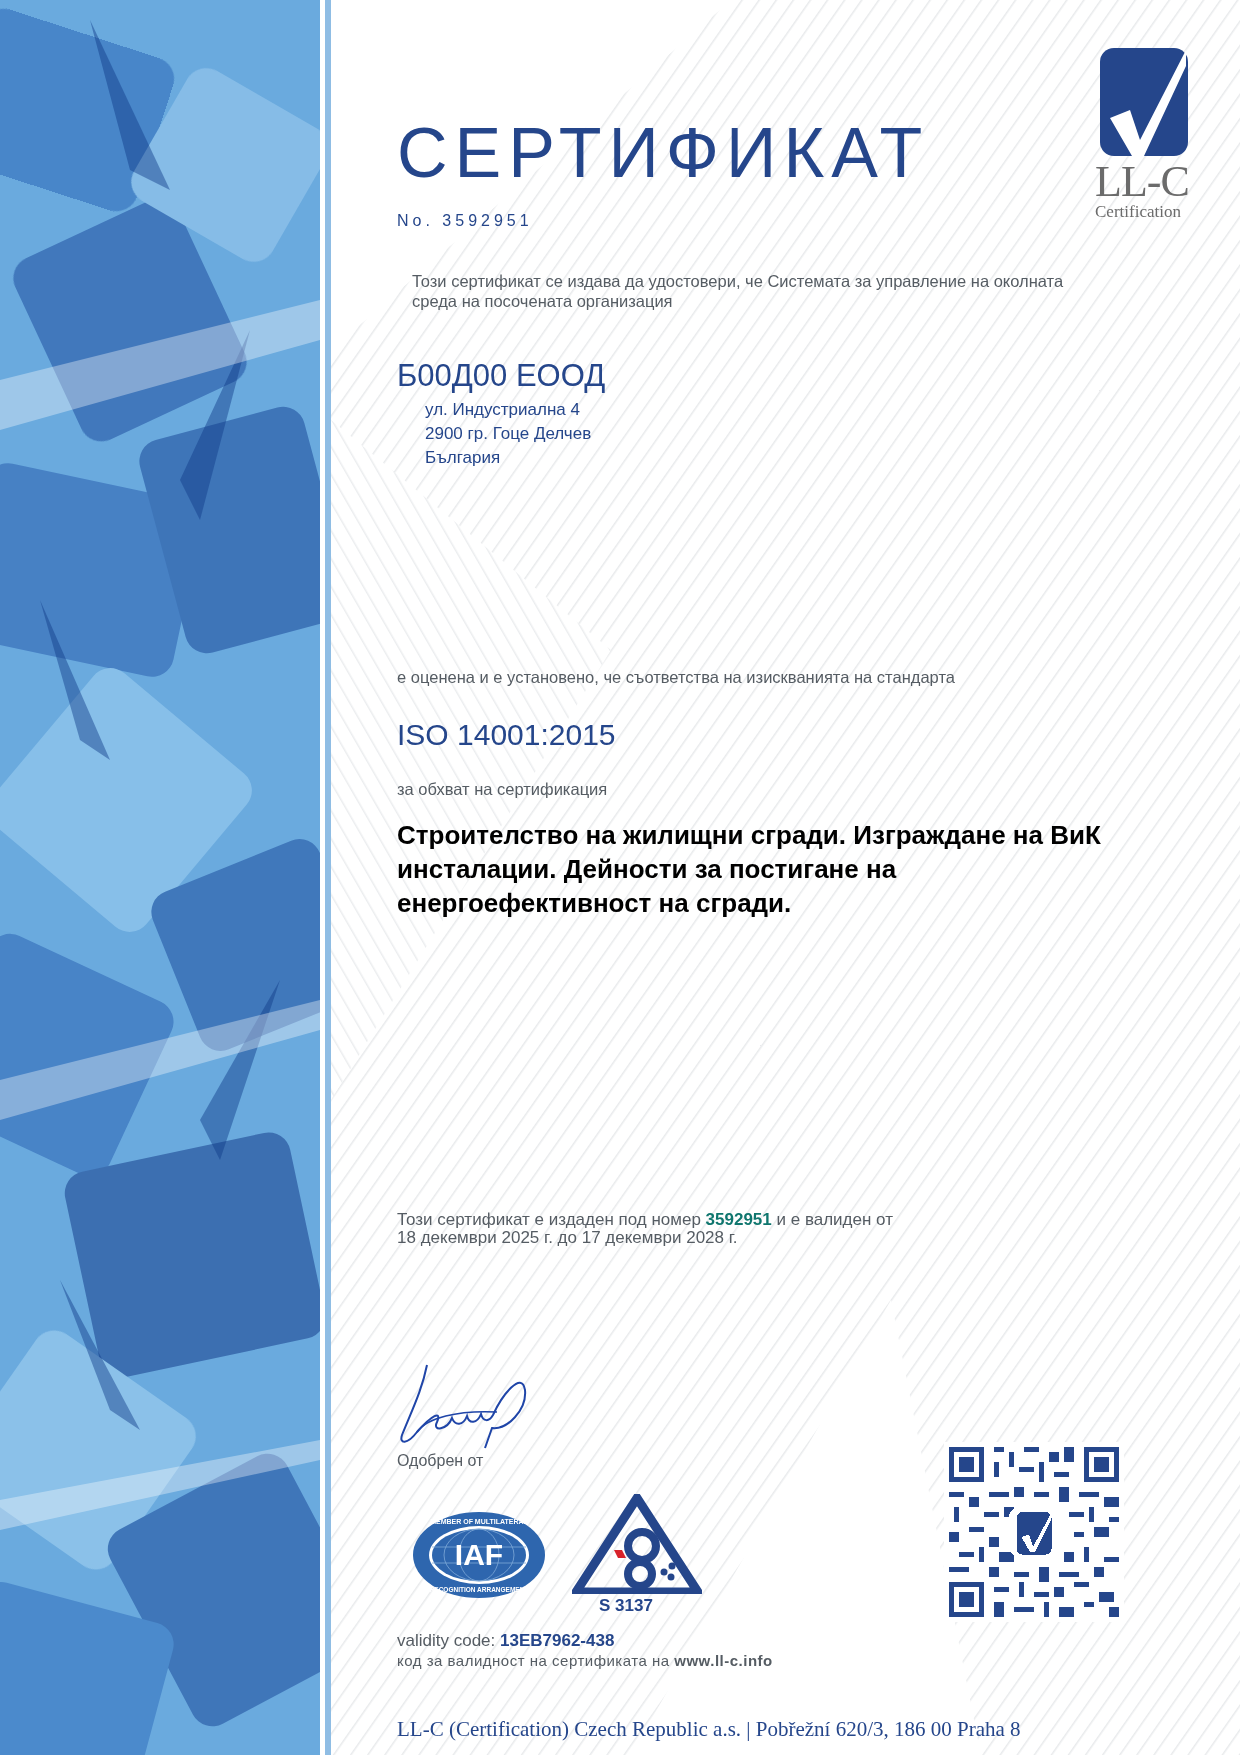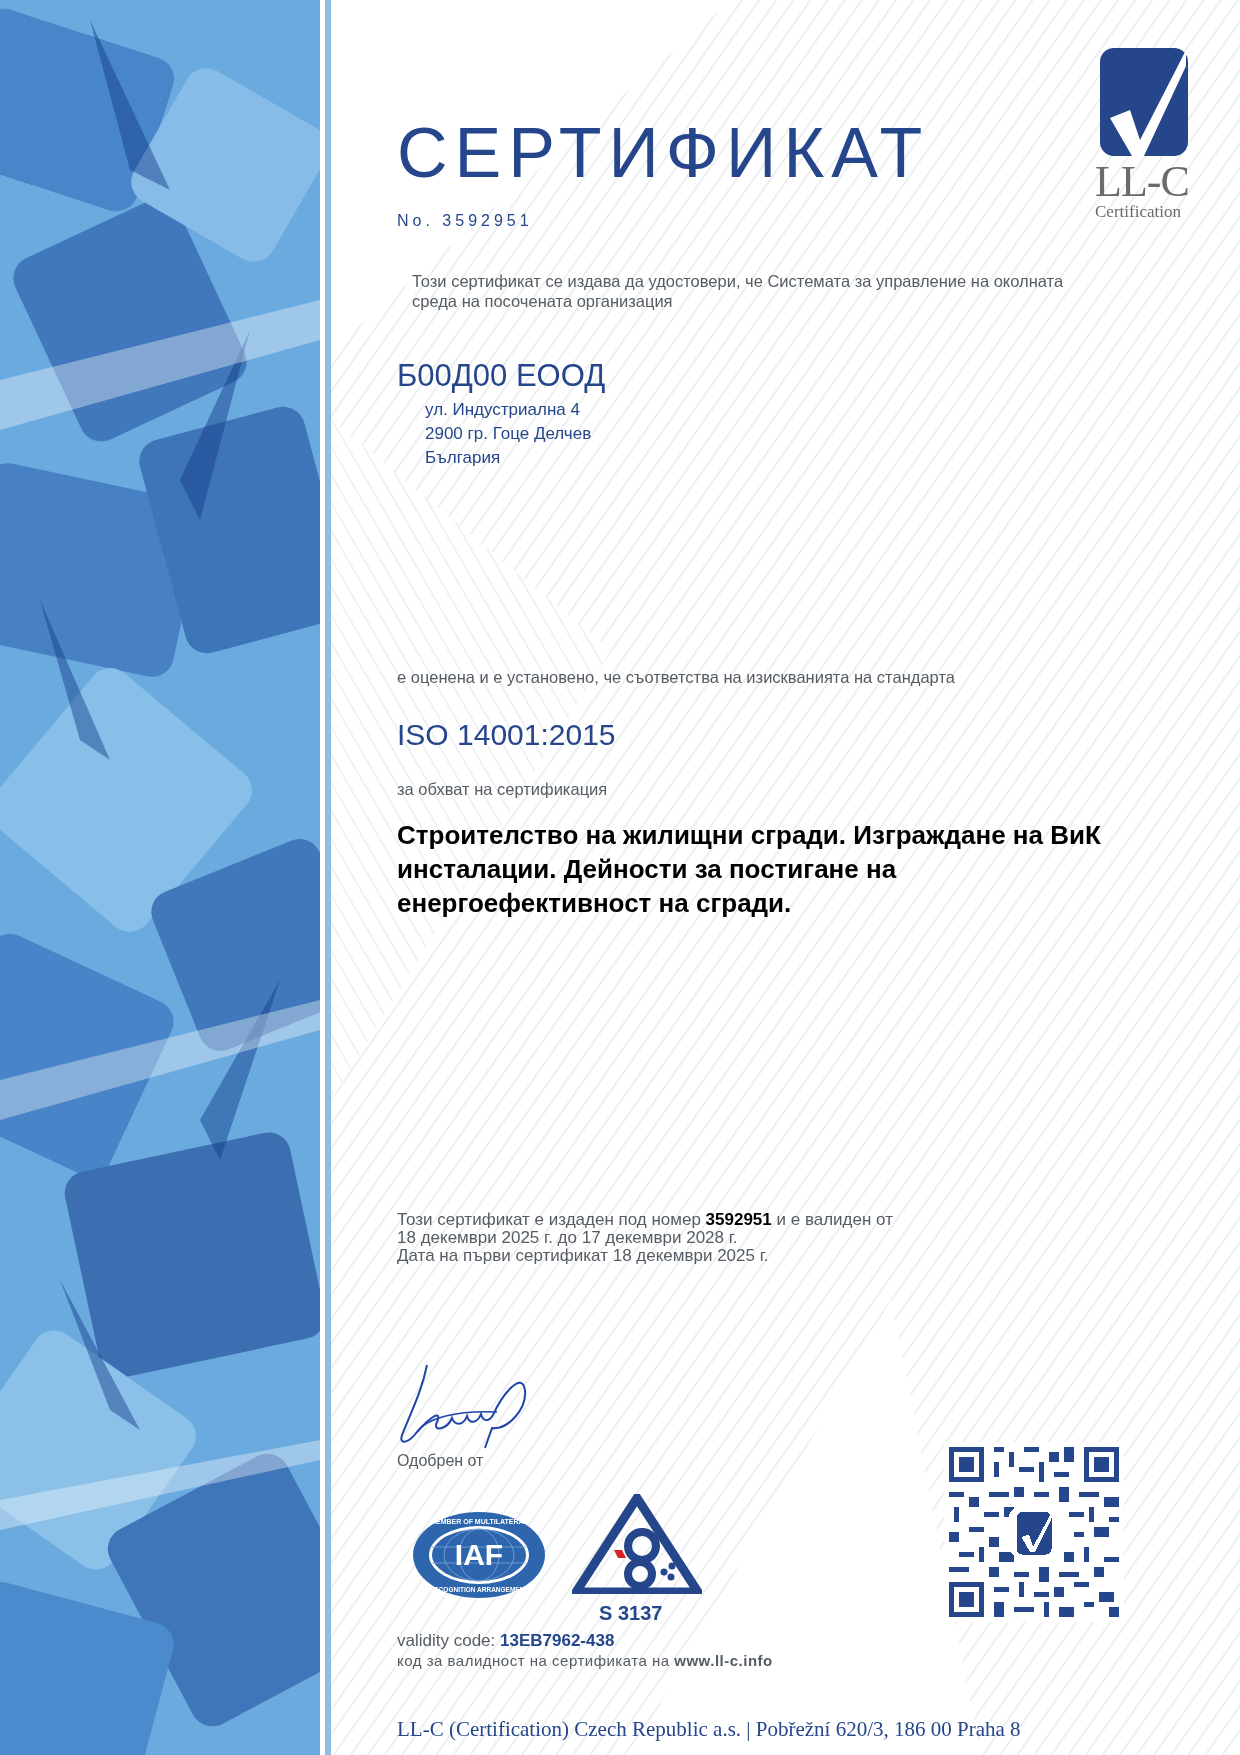"3592951" .issued b { color: #000000 -> #0f766e }
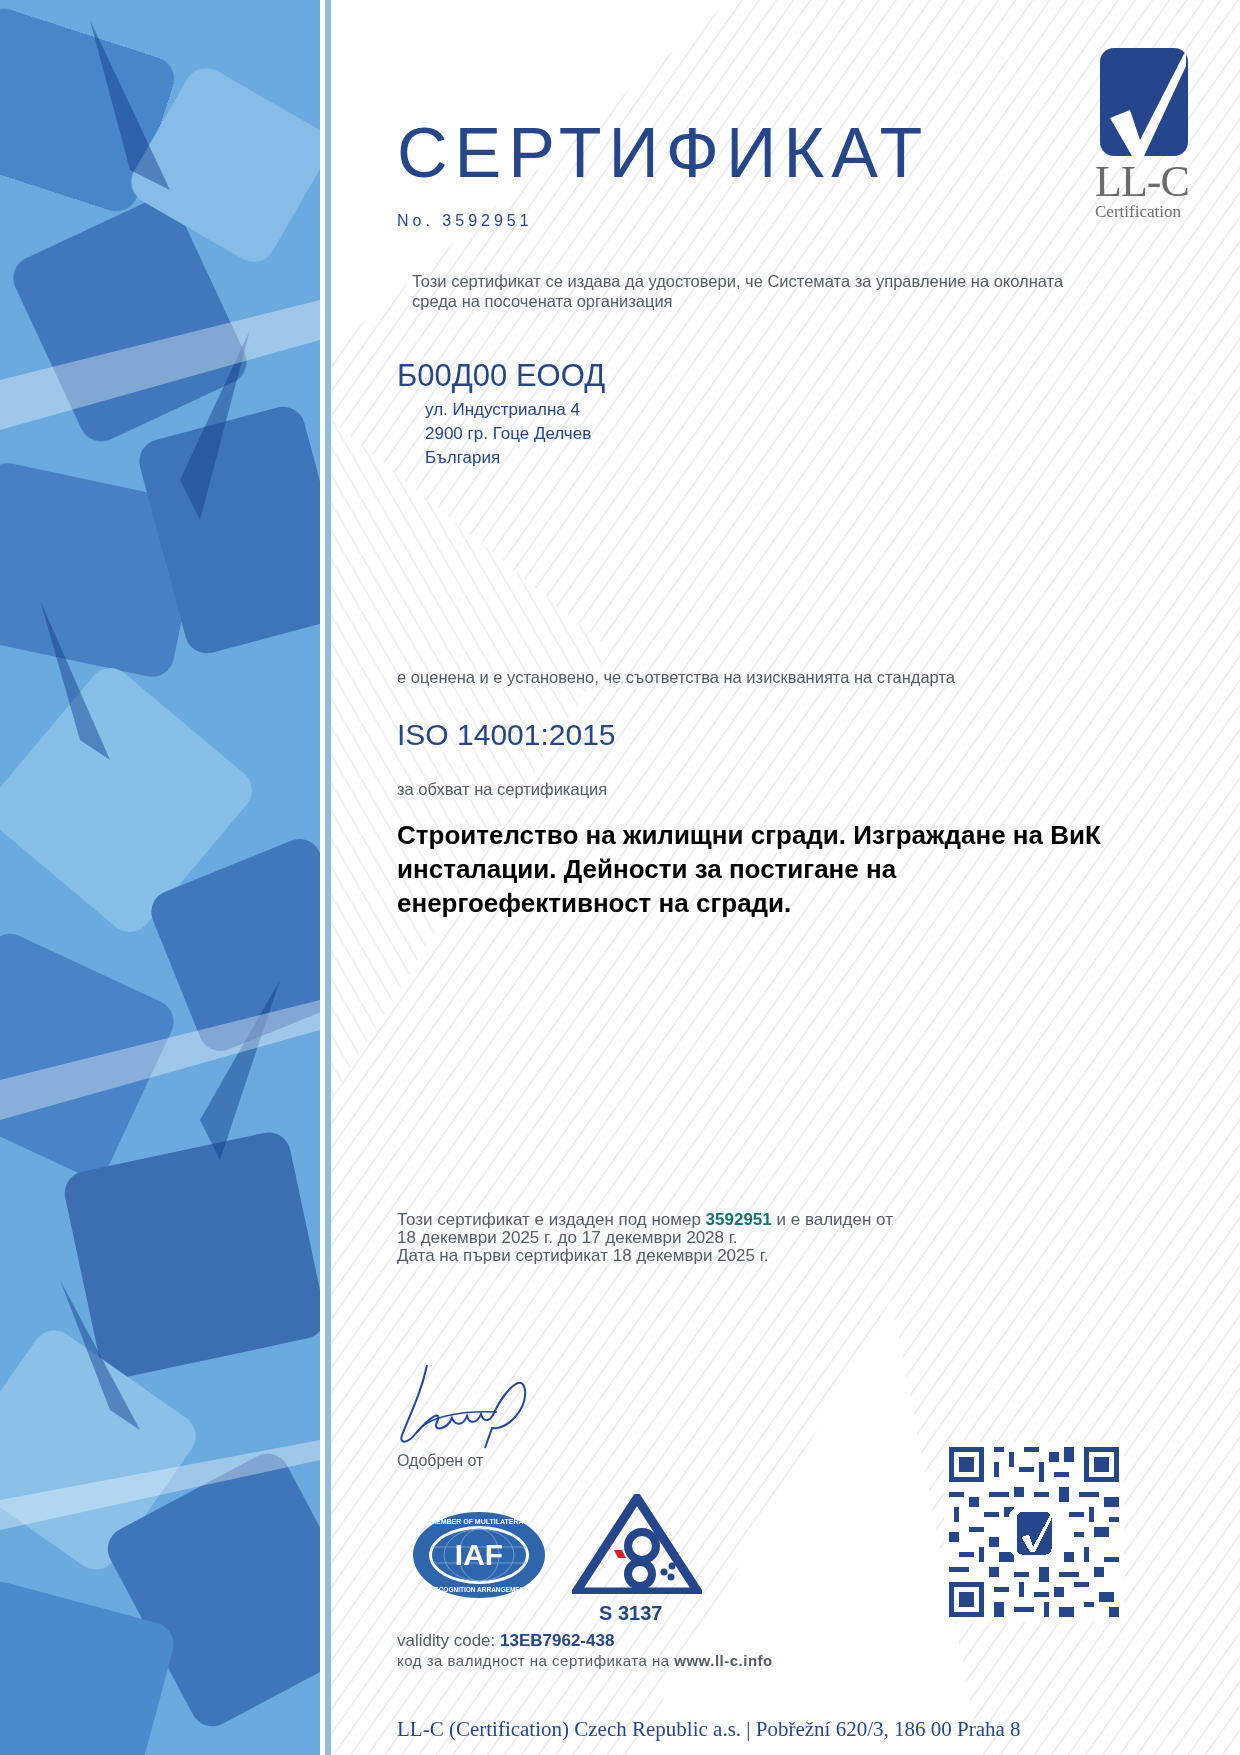"Дата на първи сертификат 18" div { html: <div>Дата на първи сертификат 18 декември 2025 г.</div> -> none }
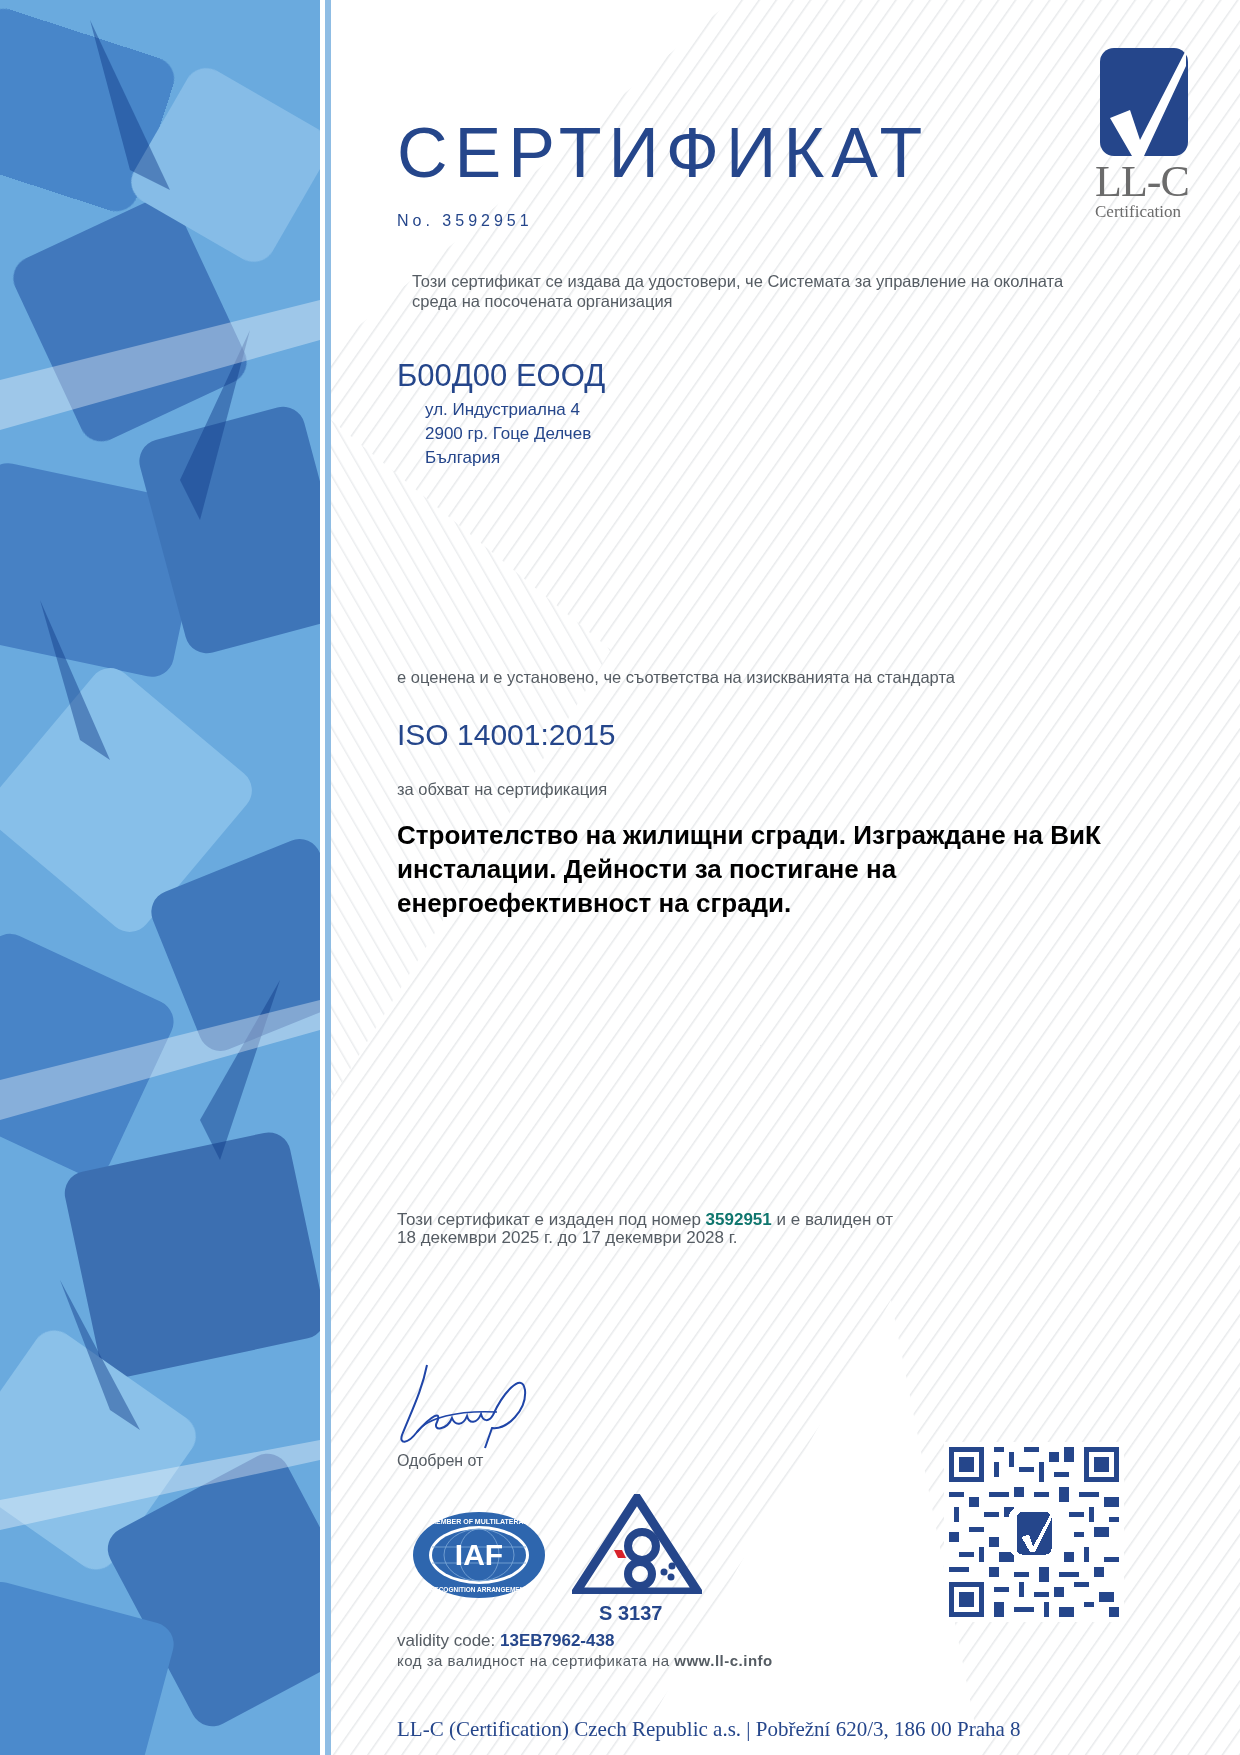"S 3137" .s3137 { font-size: 20px -> 17px; margin-top: 6px -> none }
